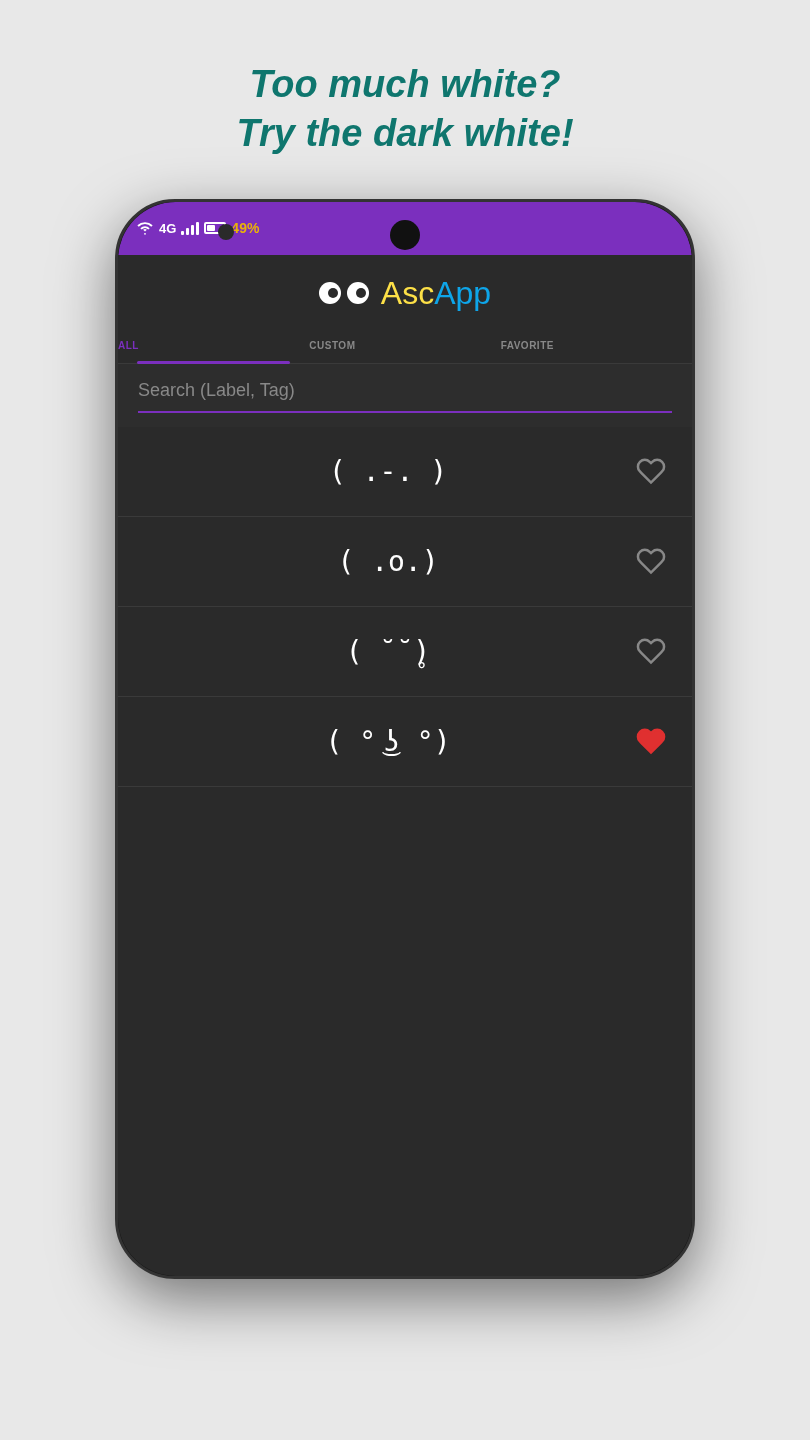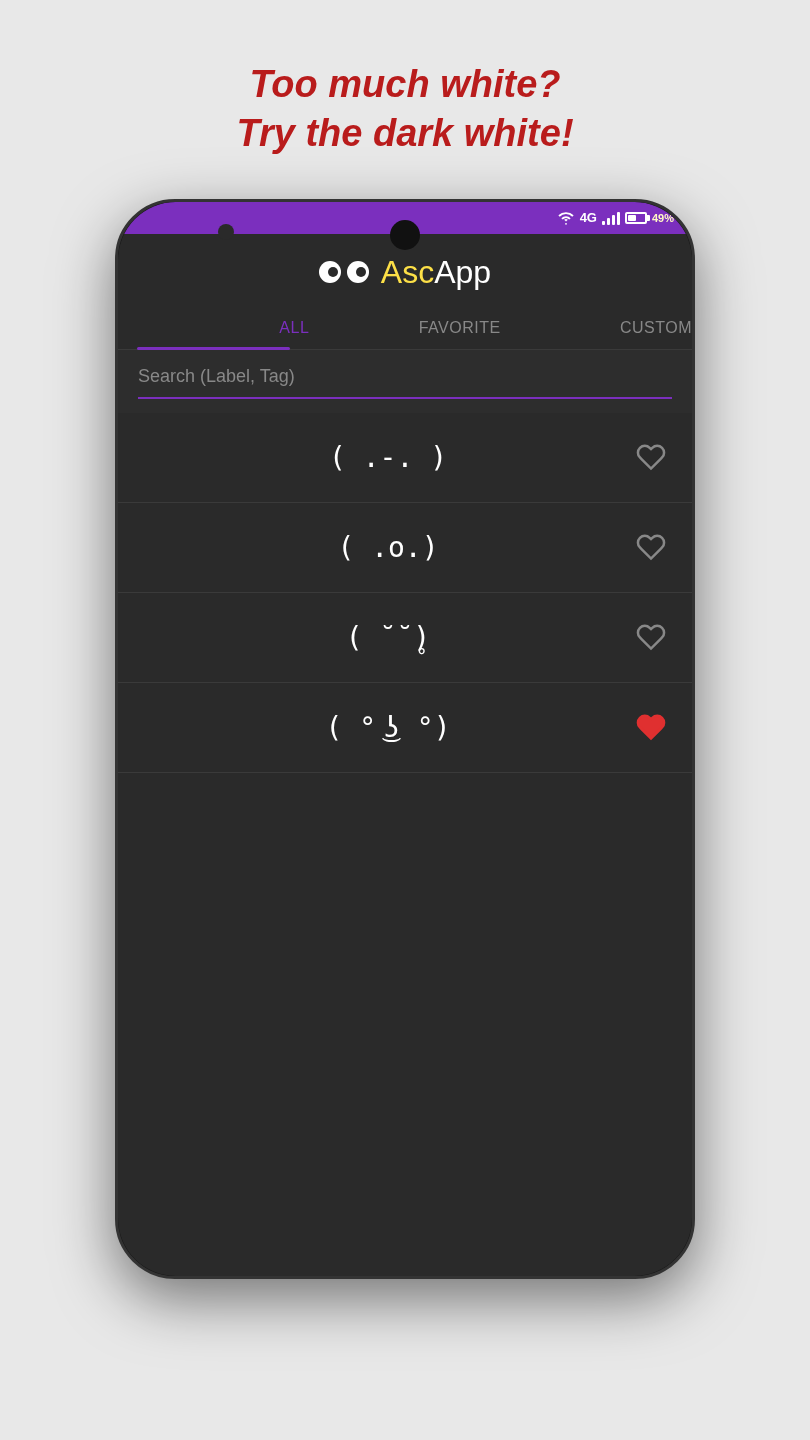"Too much white?" .headline h1 { color: #b91c1c -> #0f766e }
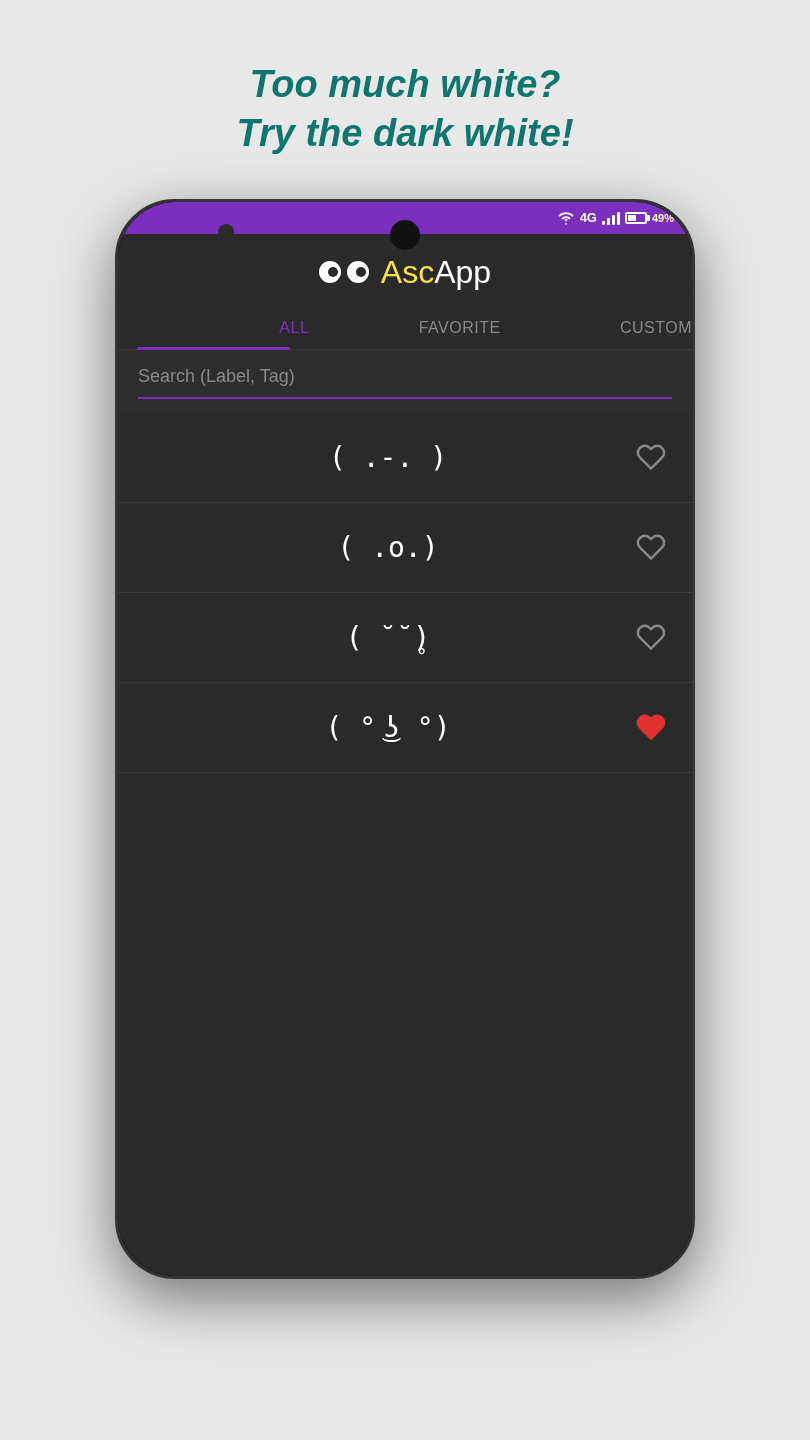"4G" .status-bar { height: 32px -> 53px; justify-content: flex-end -> flex-start }
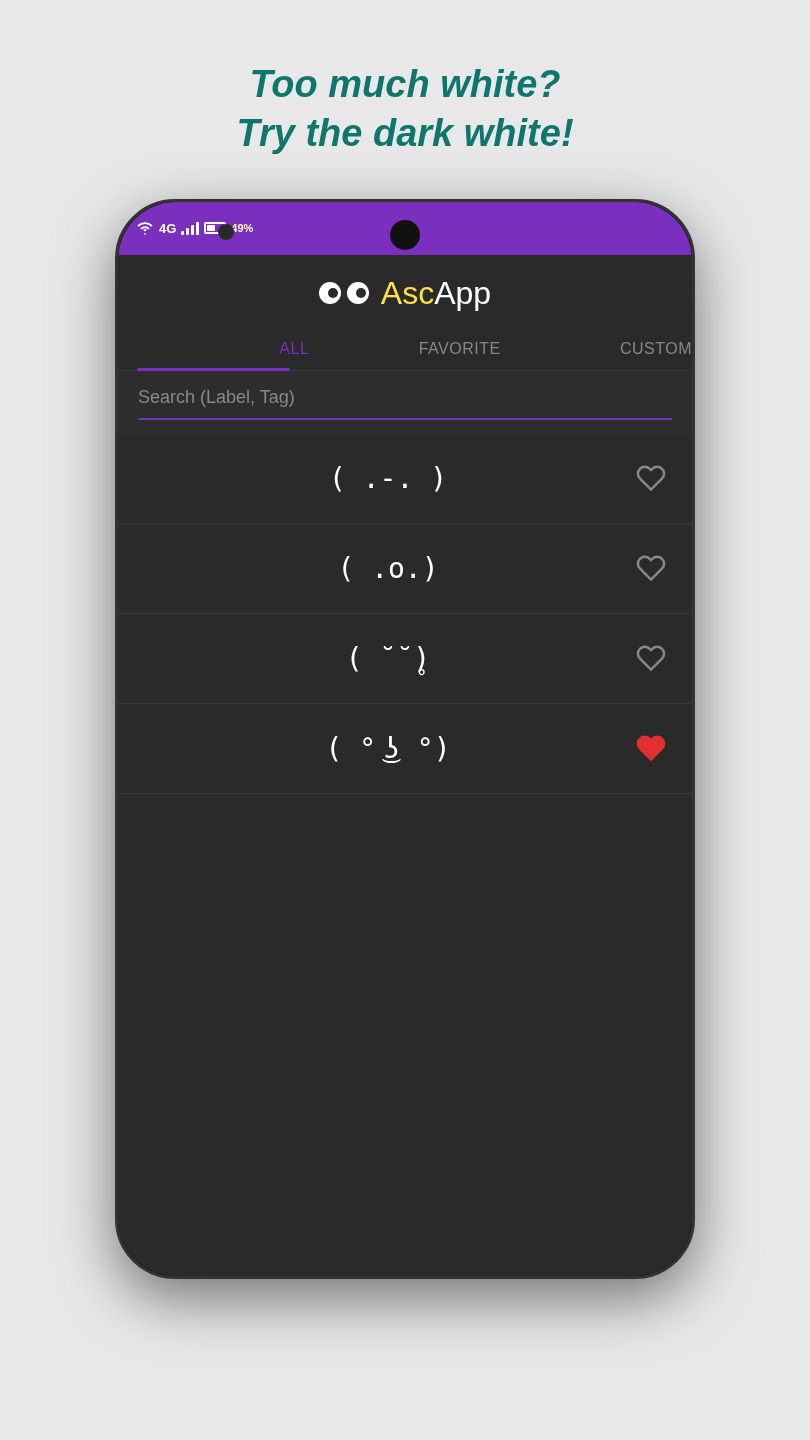"49%" span { color: #fef9c3 -> #eab308; font-size: 11px -> 14px }
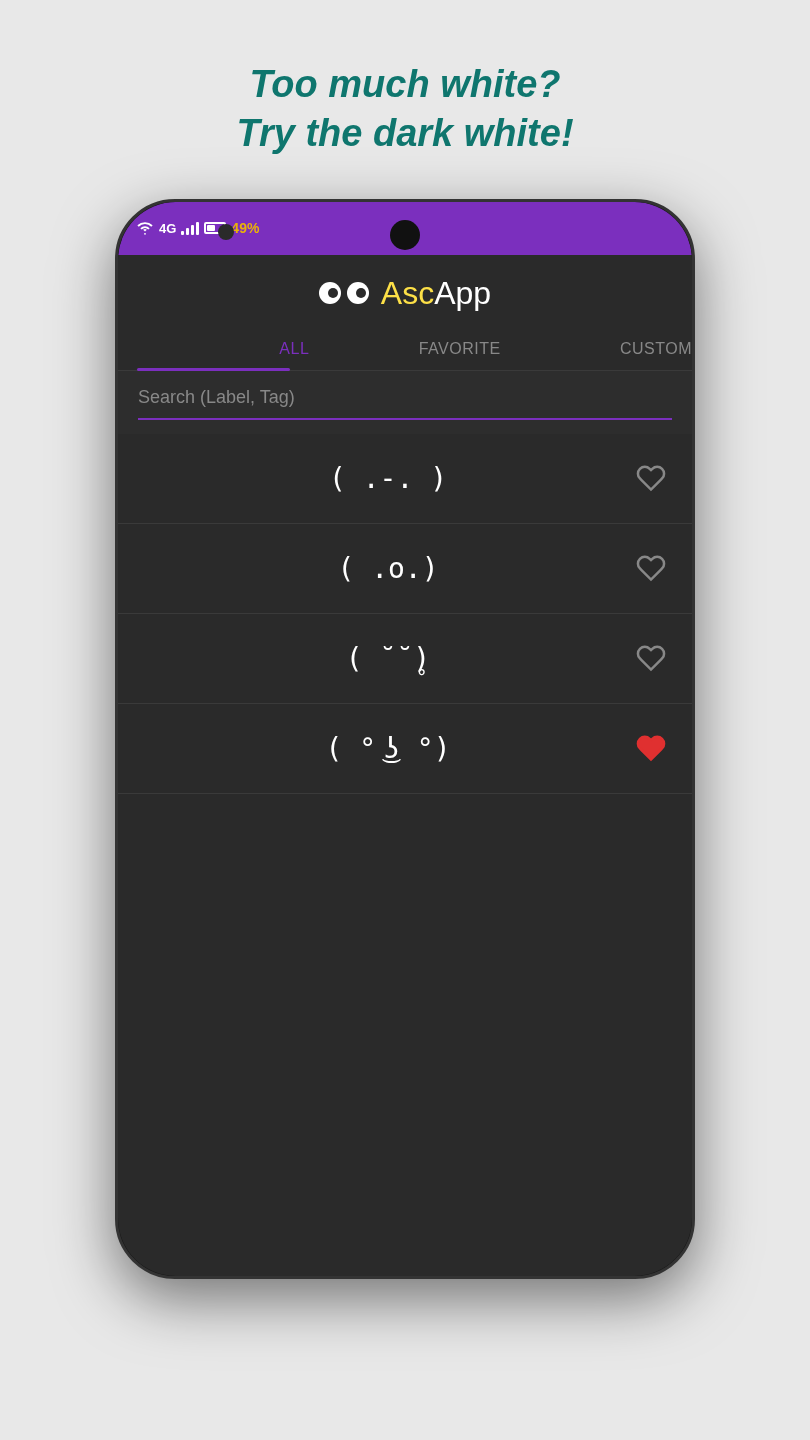"App" .app-name span { color: #ffffff -> #0ea5e9 }
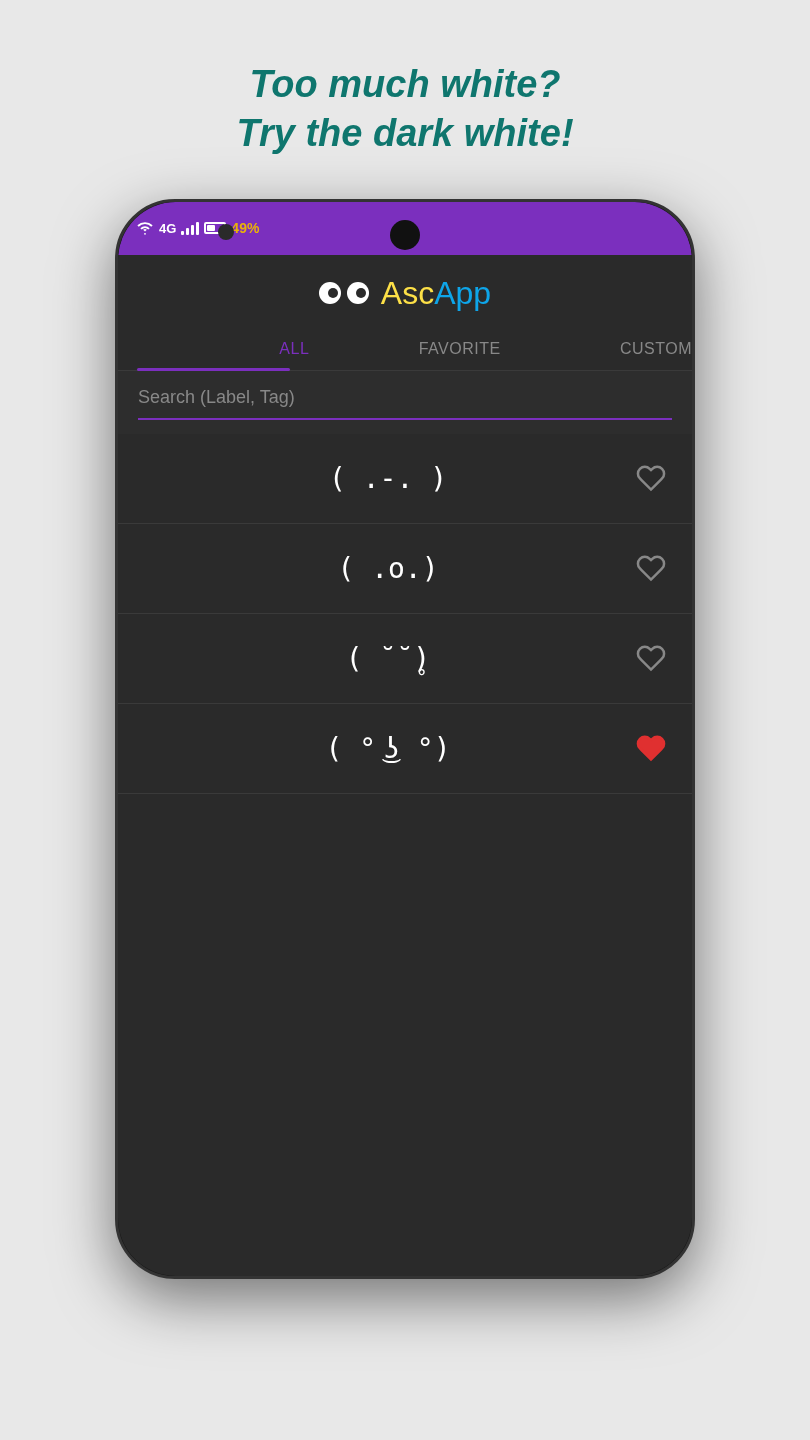"ALL" .tab { font-size: 16px -> 10px; font-weight: 400 -> 700; text-align: right -> left }
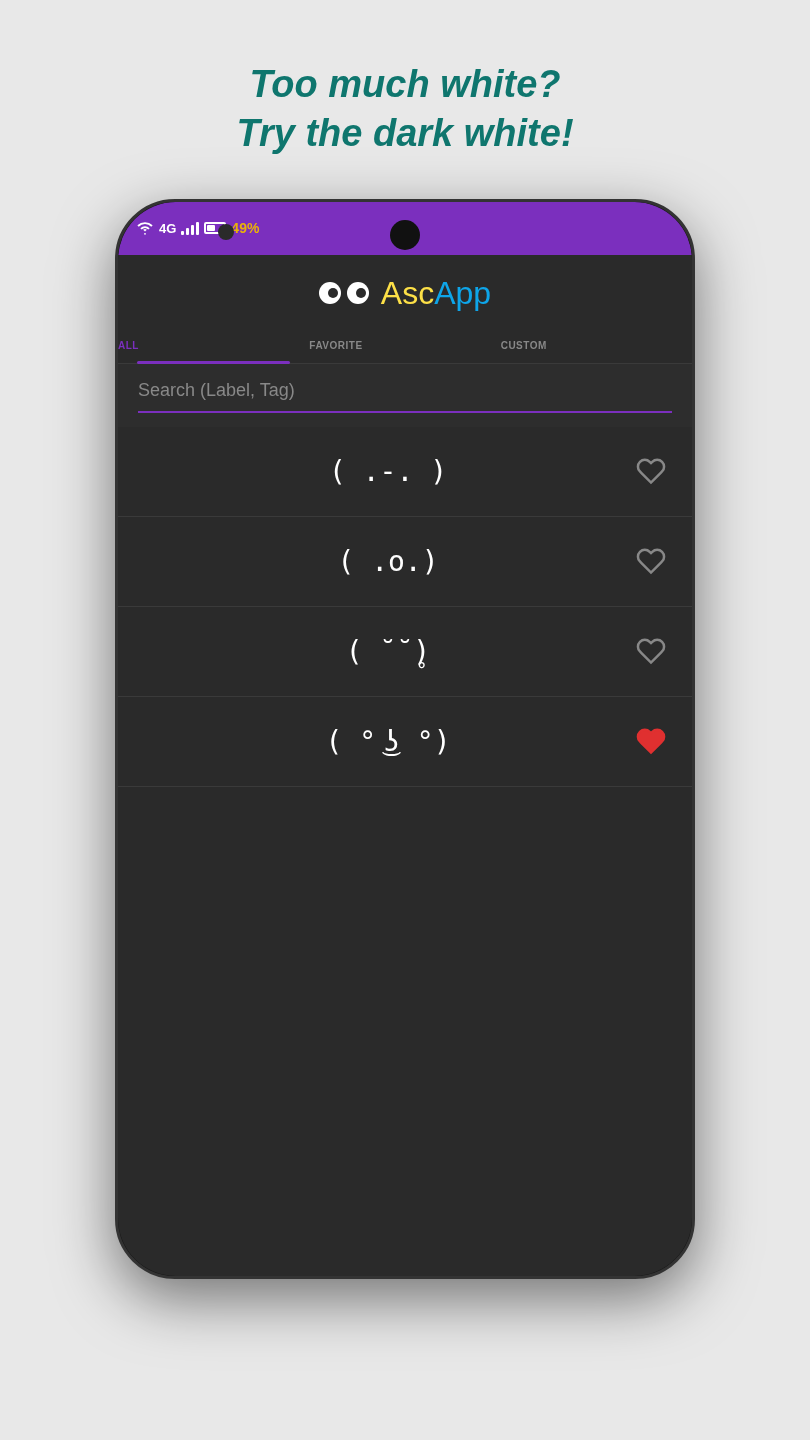"FAVORITE" div.tab { order: before "CUSTOM" -> after "CUSTOM" }
